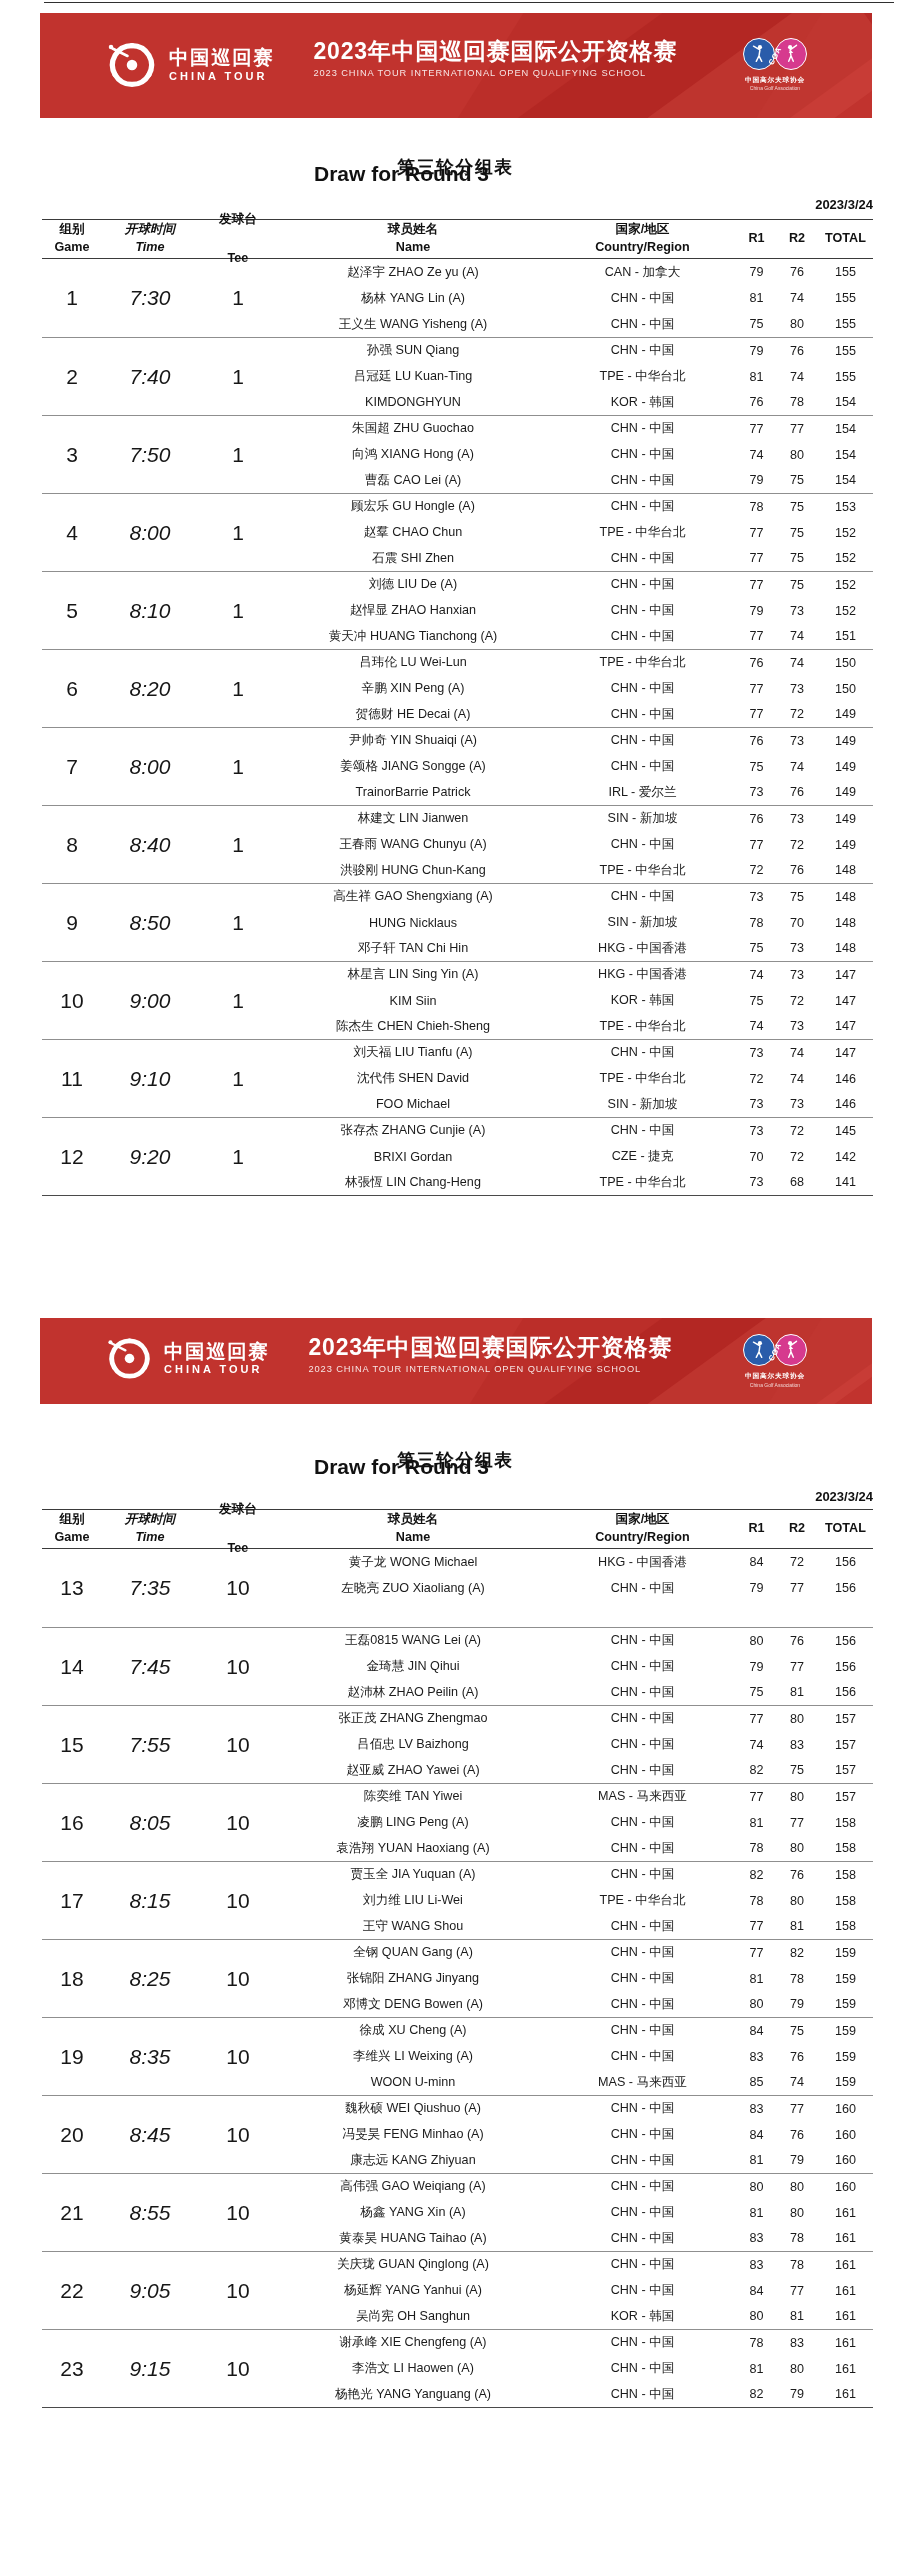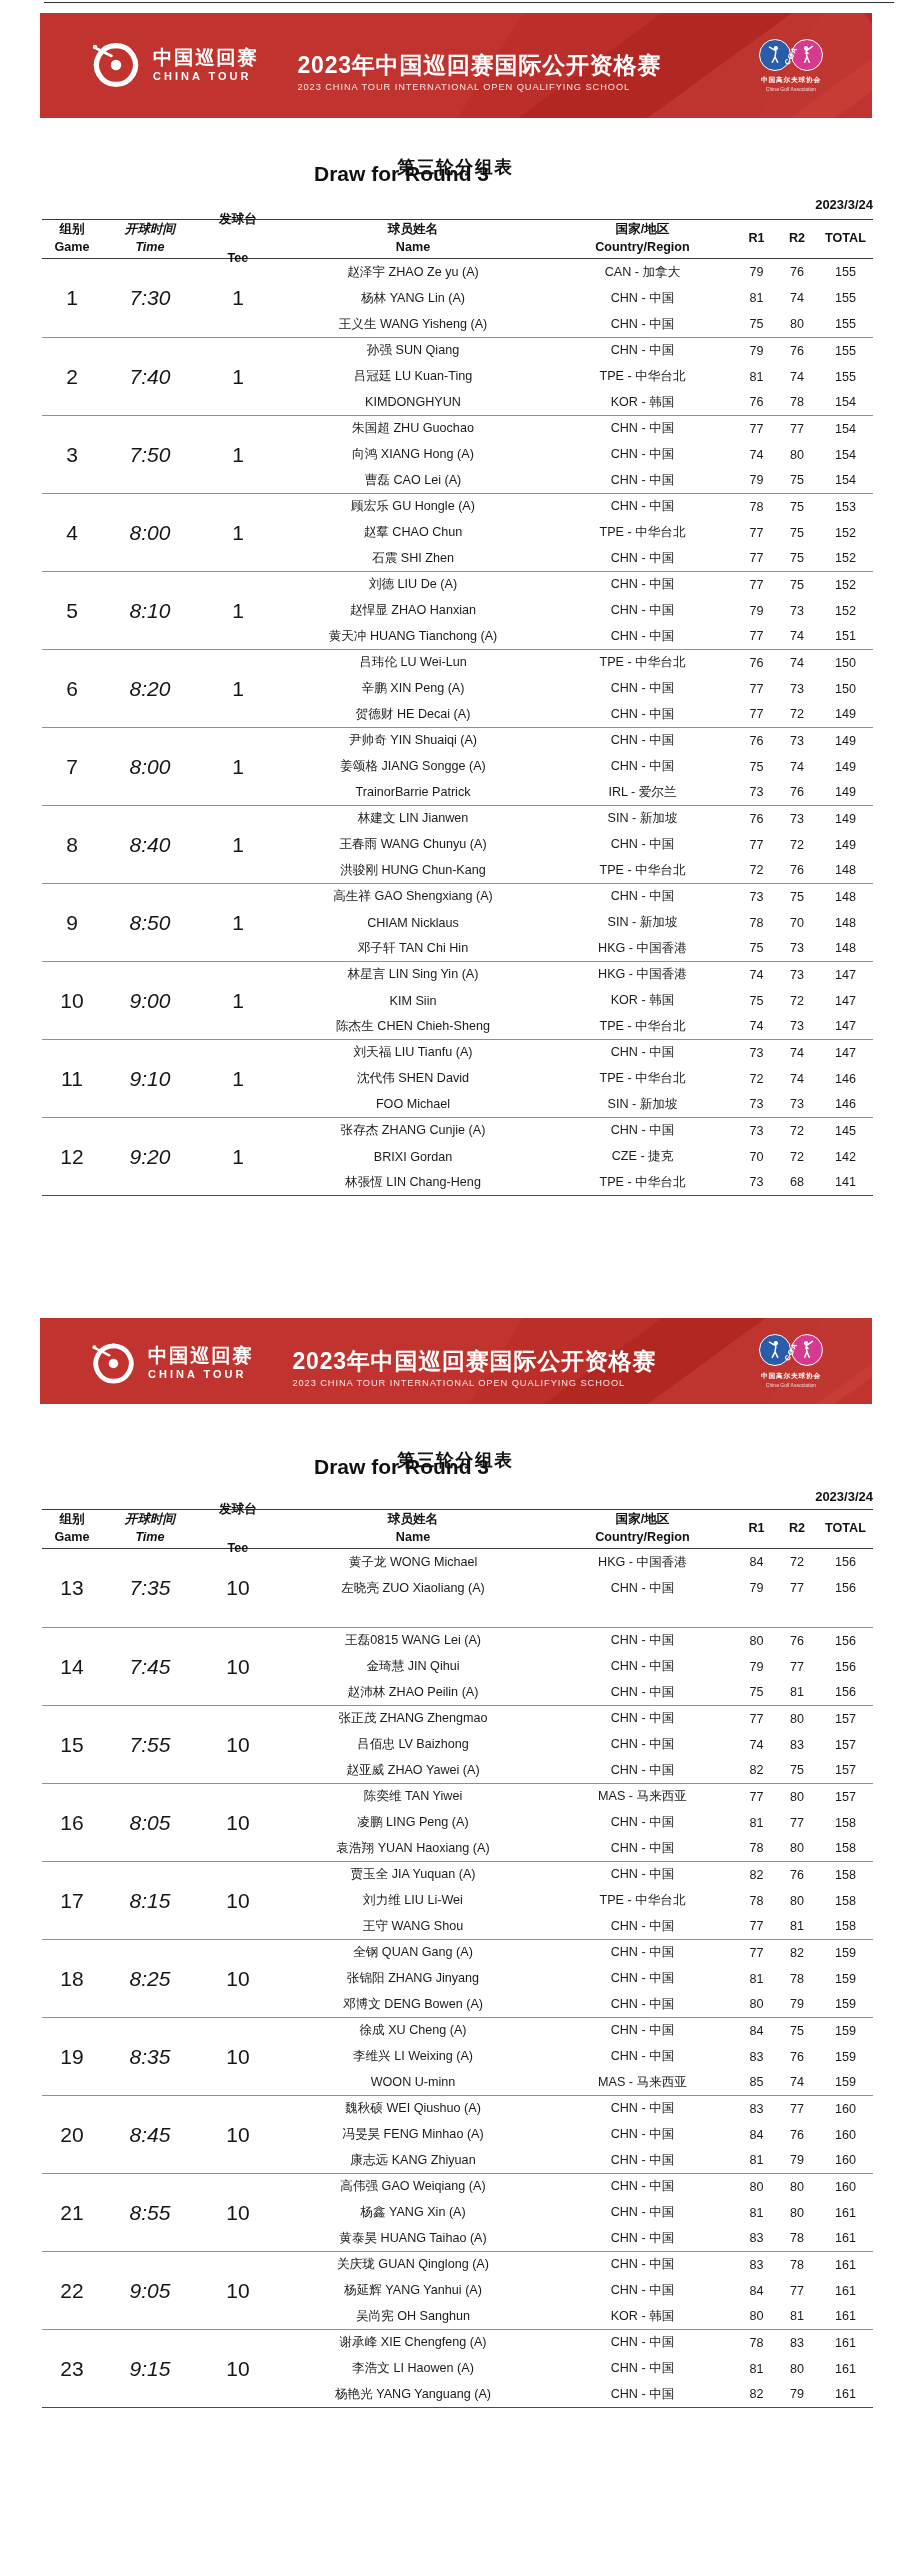"中国巡回赛" .banner-inner { align-items: flex-end -> flex-start; padding: 0 49px -> 0 65px }
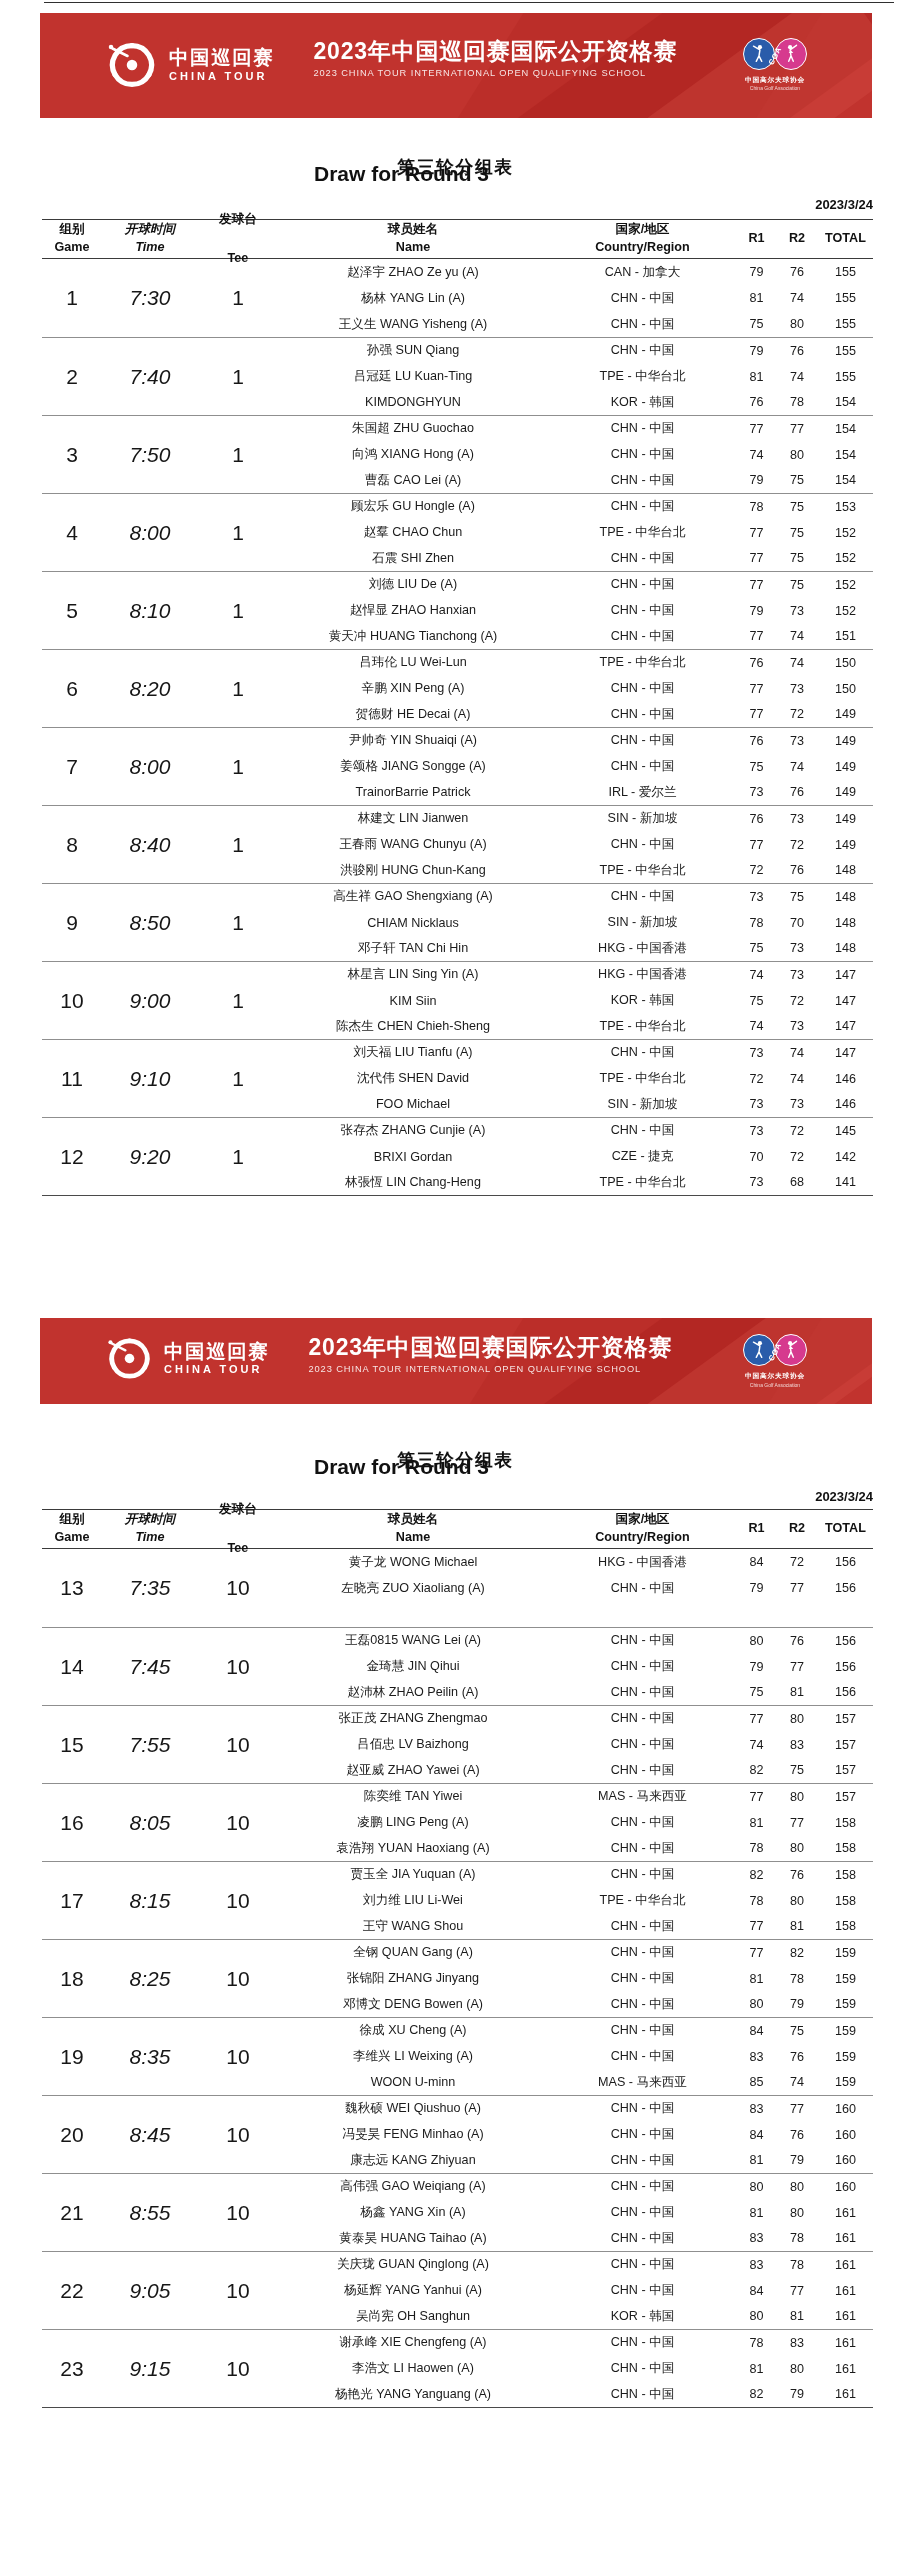"CHIAM Nicklaus" div.pc { text: CHIAM -> HUNG }
